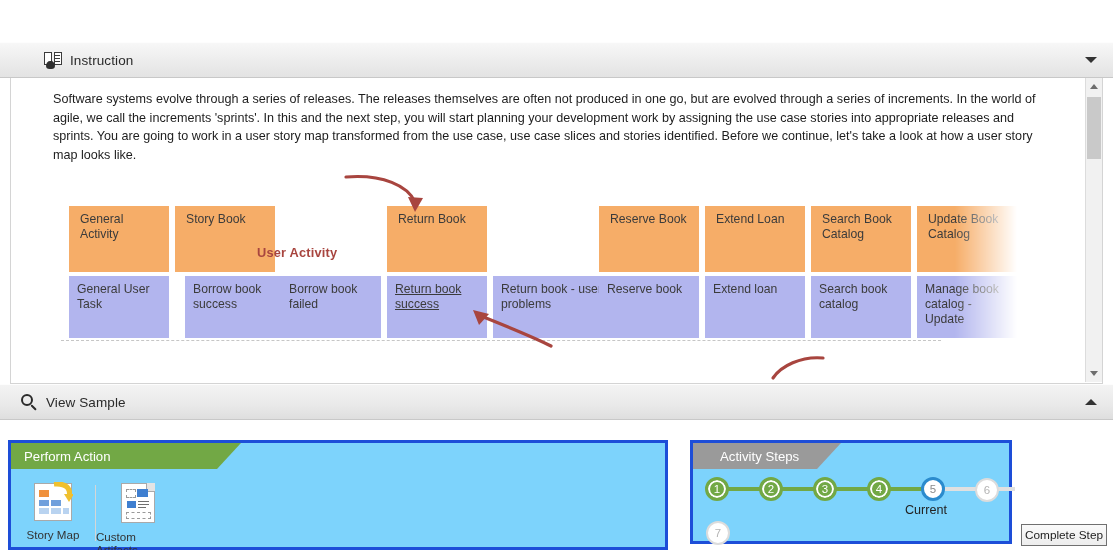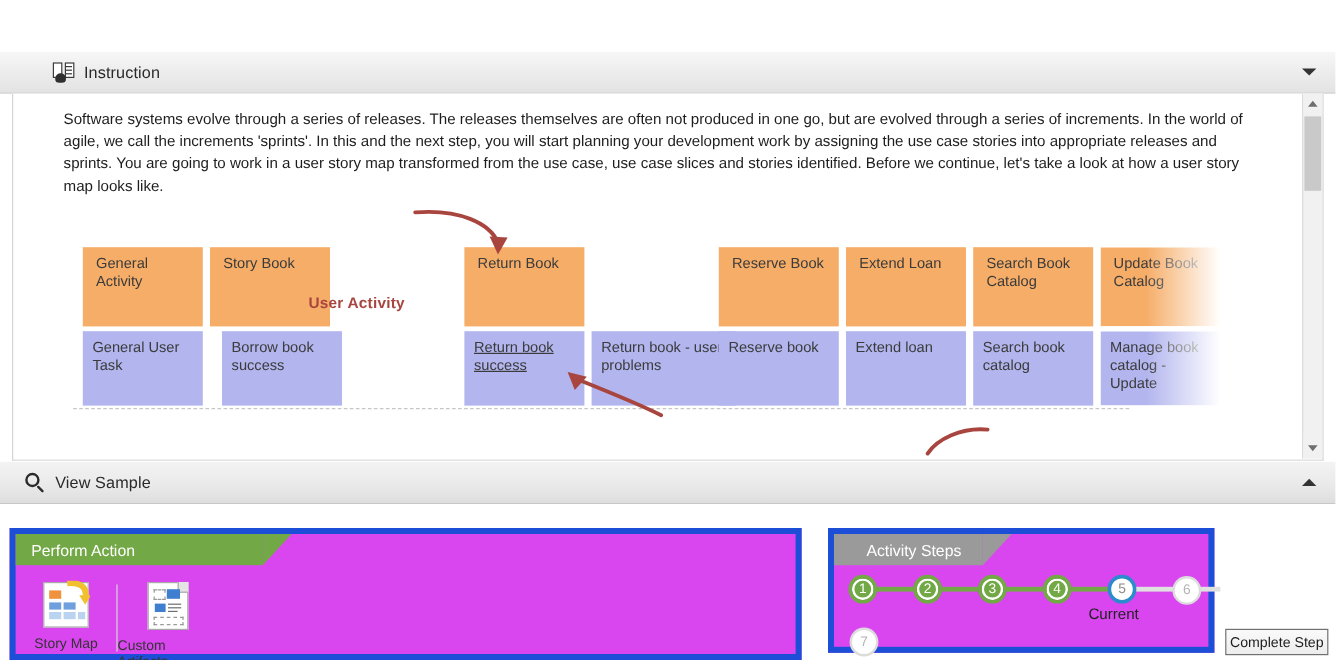"Borrow book failed" div.card { html: none -> <div>Borrow book failed</div> }
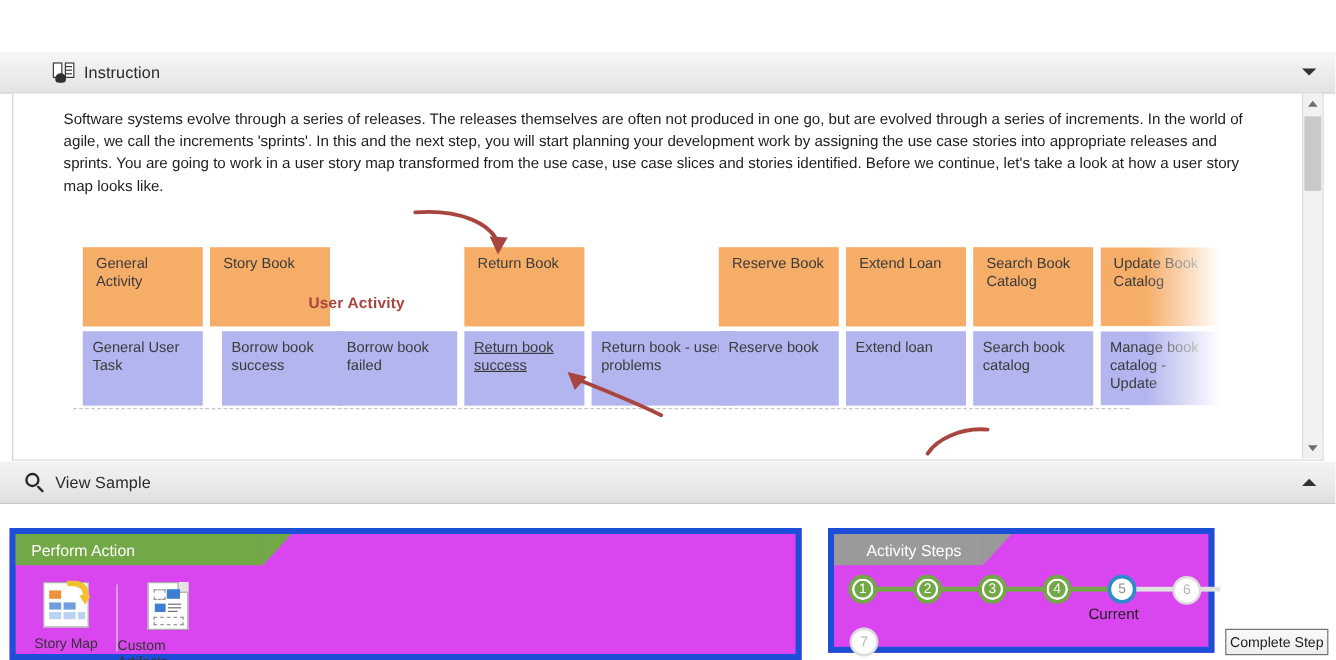"Perform Action" .panel { background: #d946ef -> #7dd3fc; border: 5px solid #1d4ed8 -> 3px solid #1d4ed8 }
